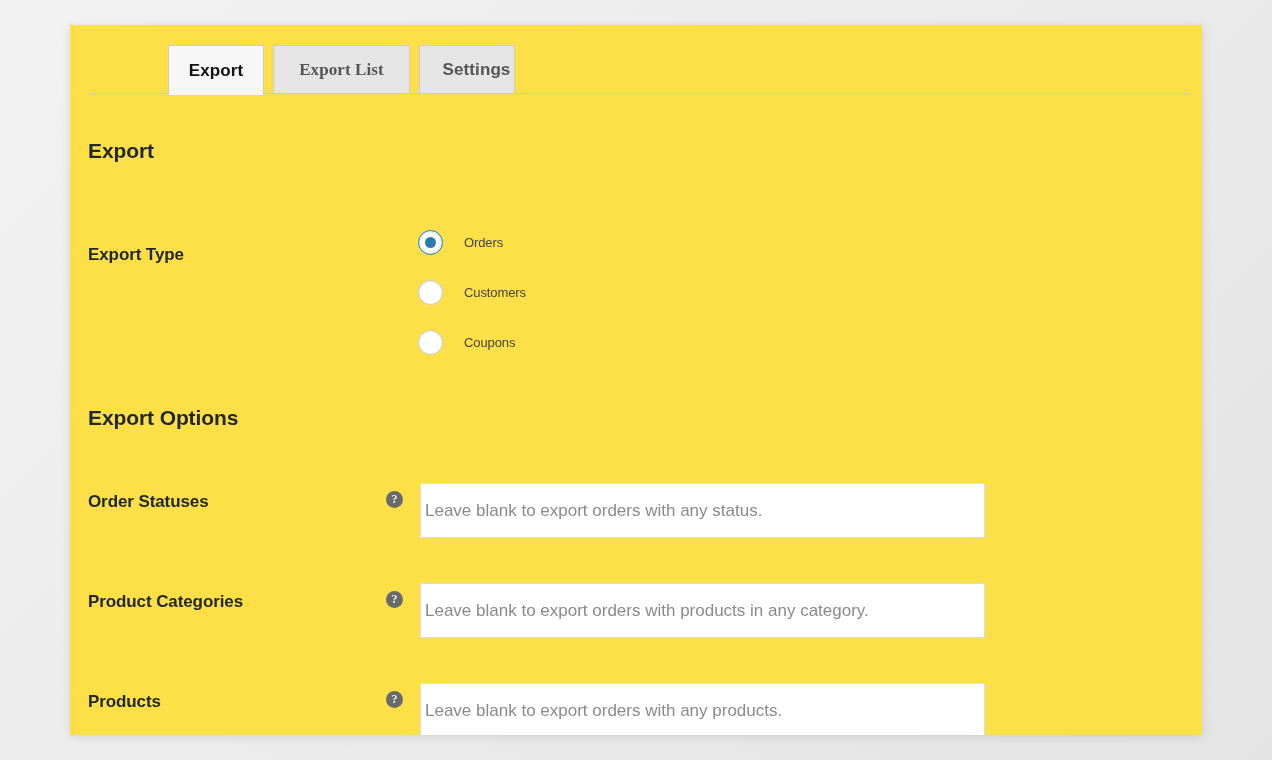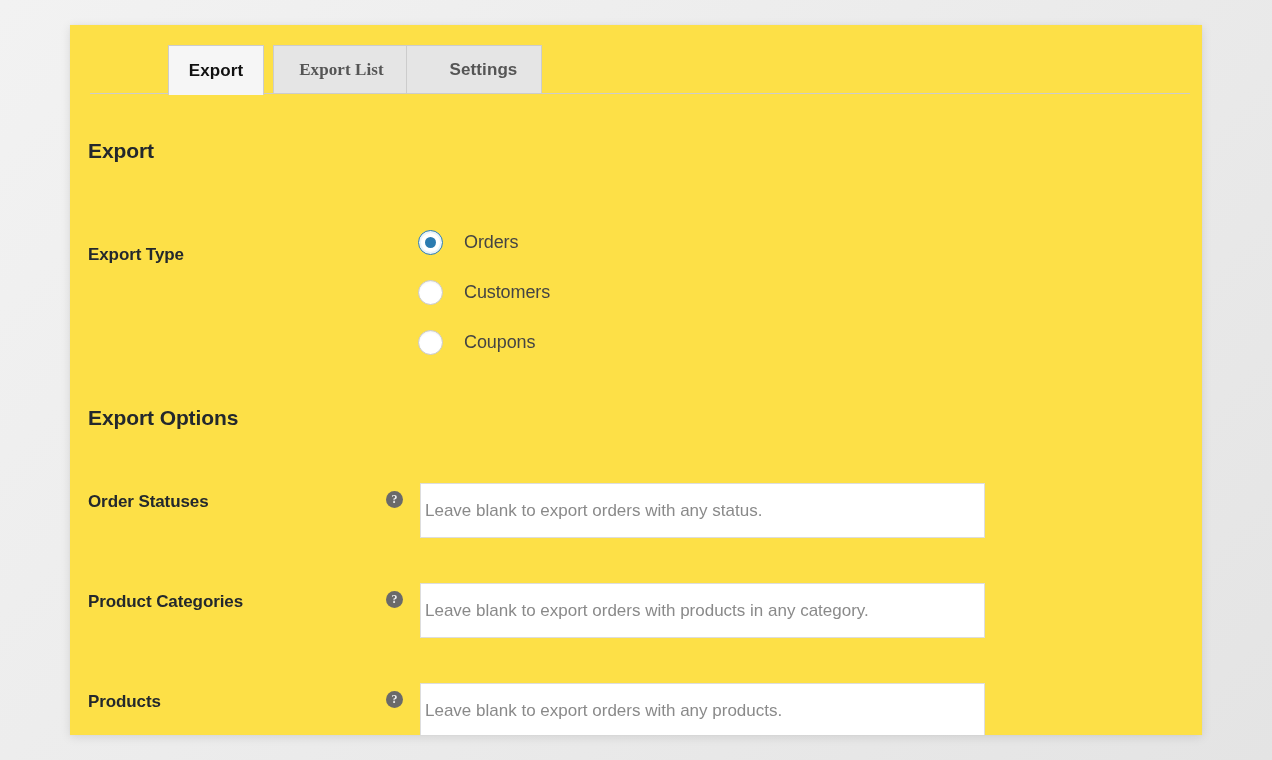"Settings" div.tab { left: 336px -> 349px; width: 136px -> 96px }
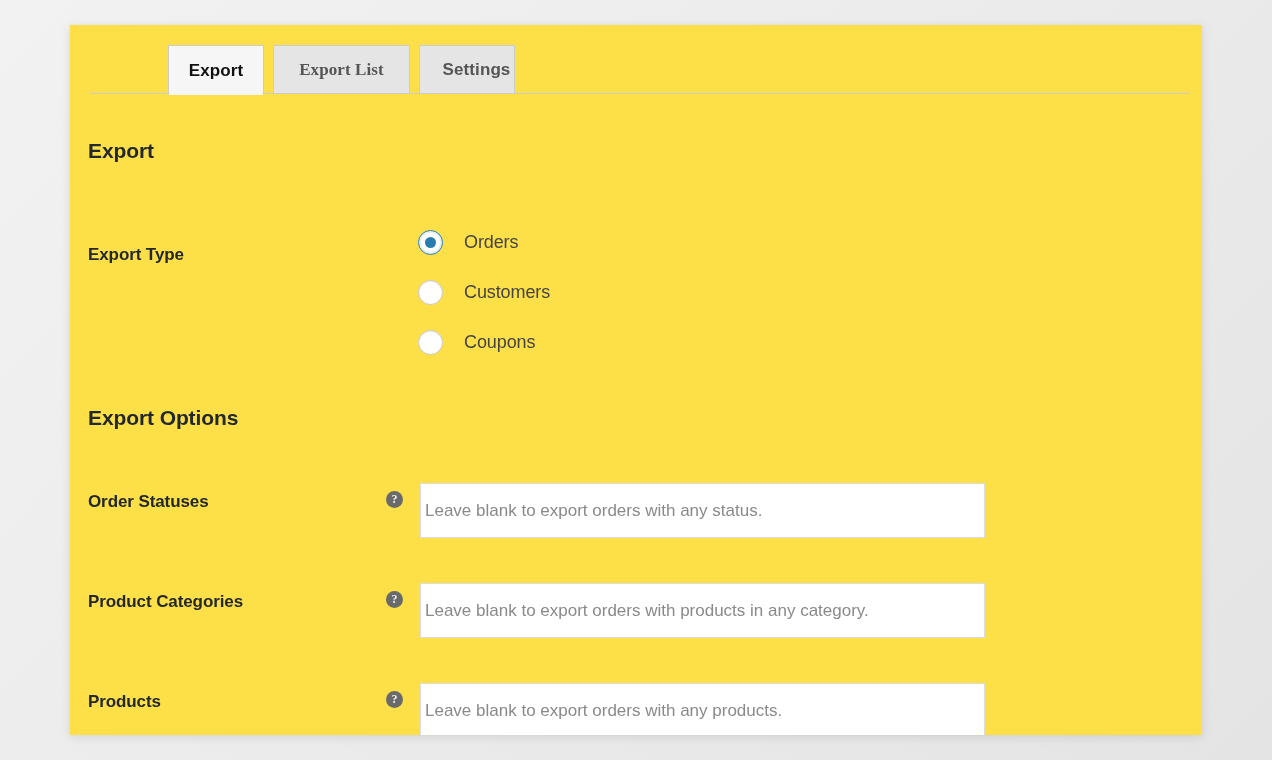"Orders" .radio-label { font-size: 18px -> 13px }
